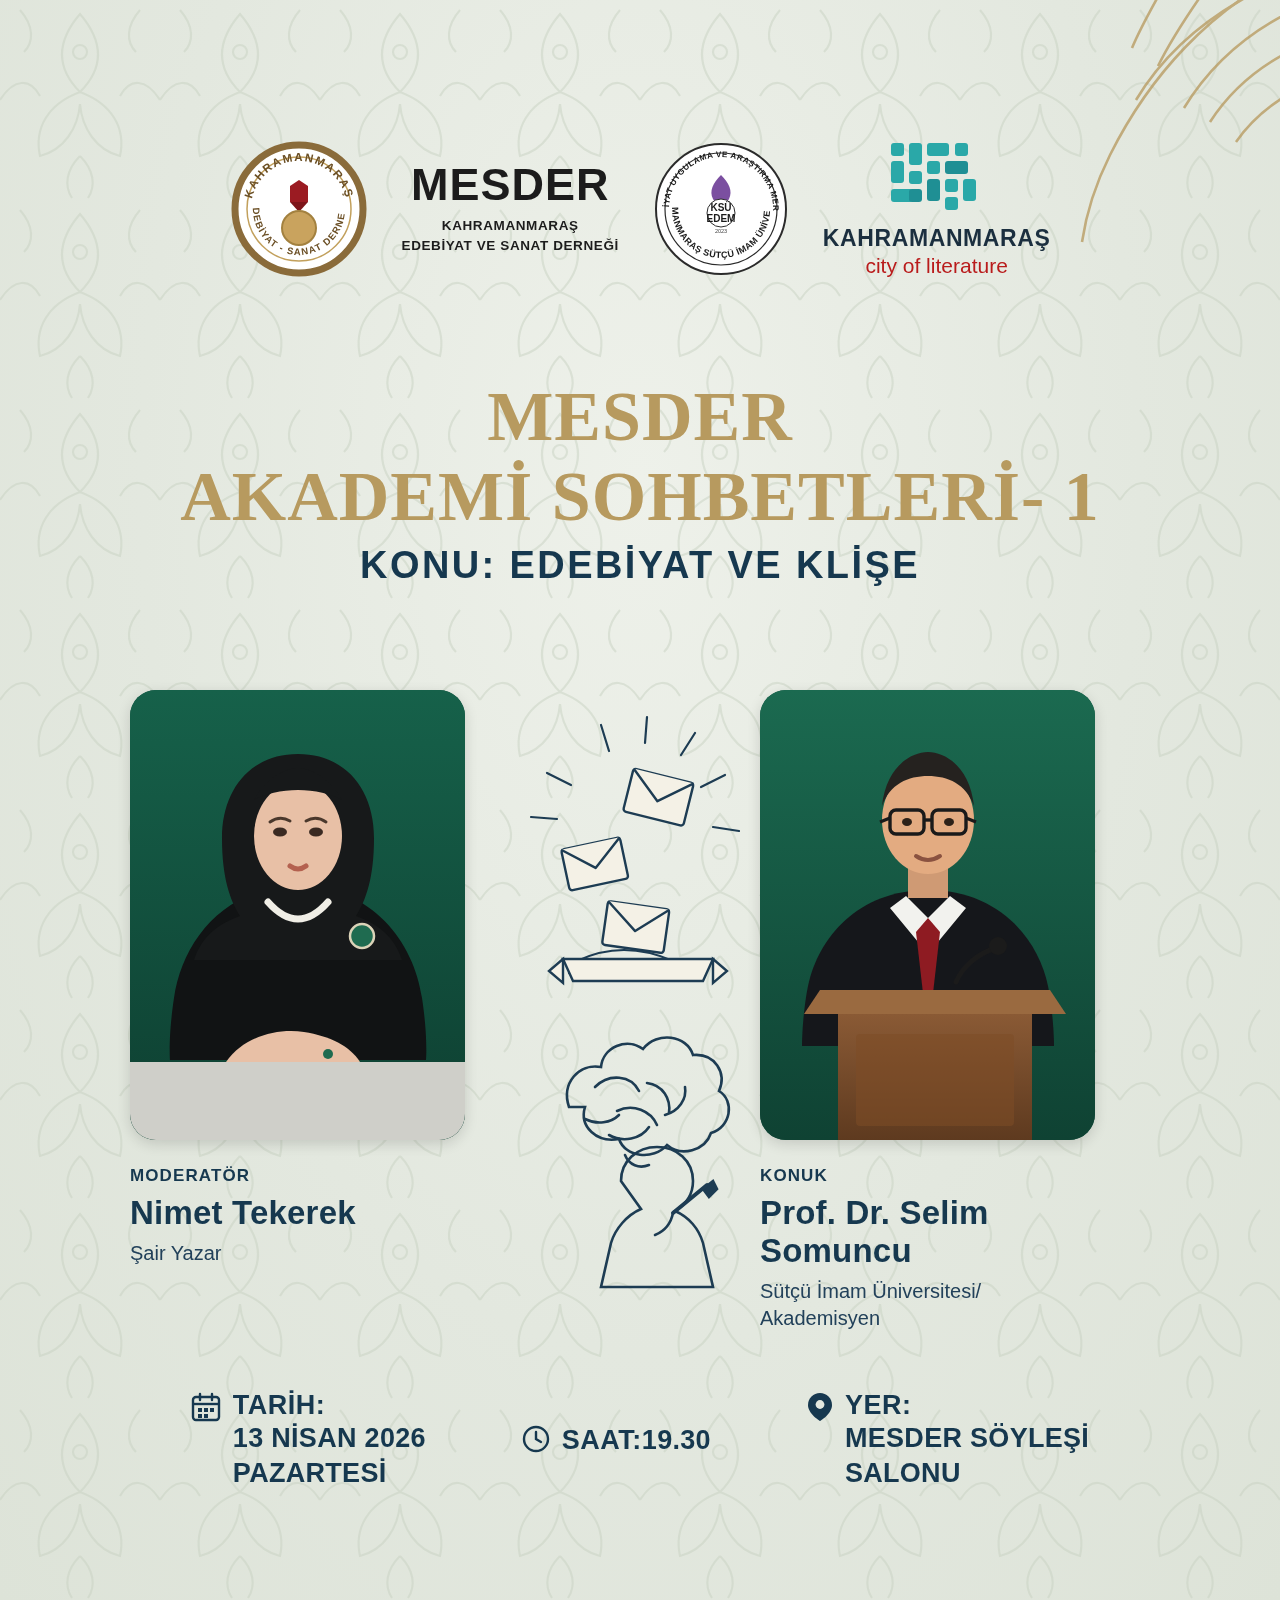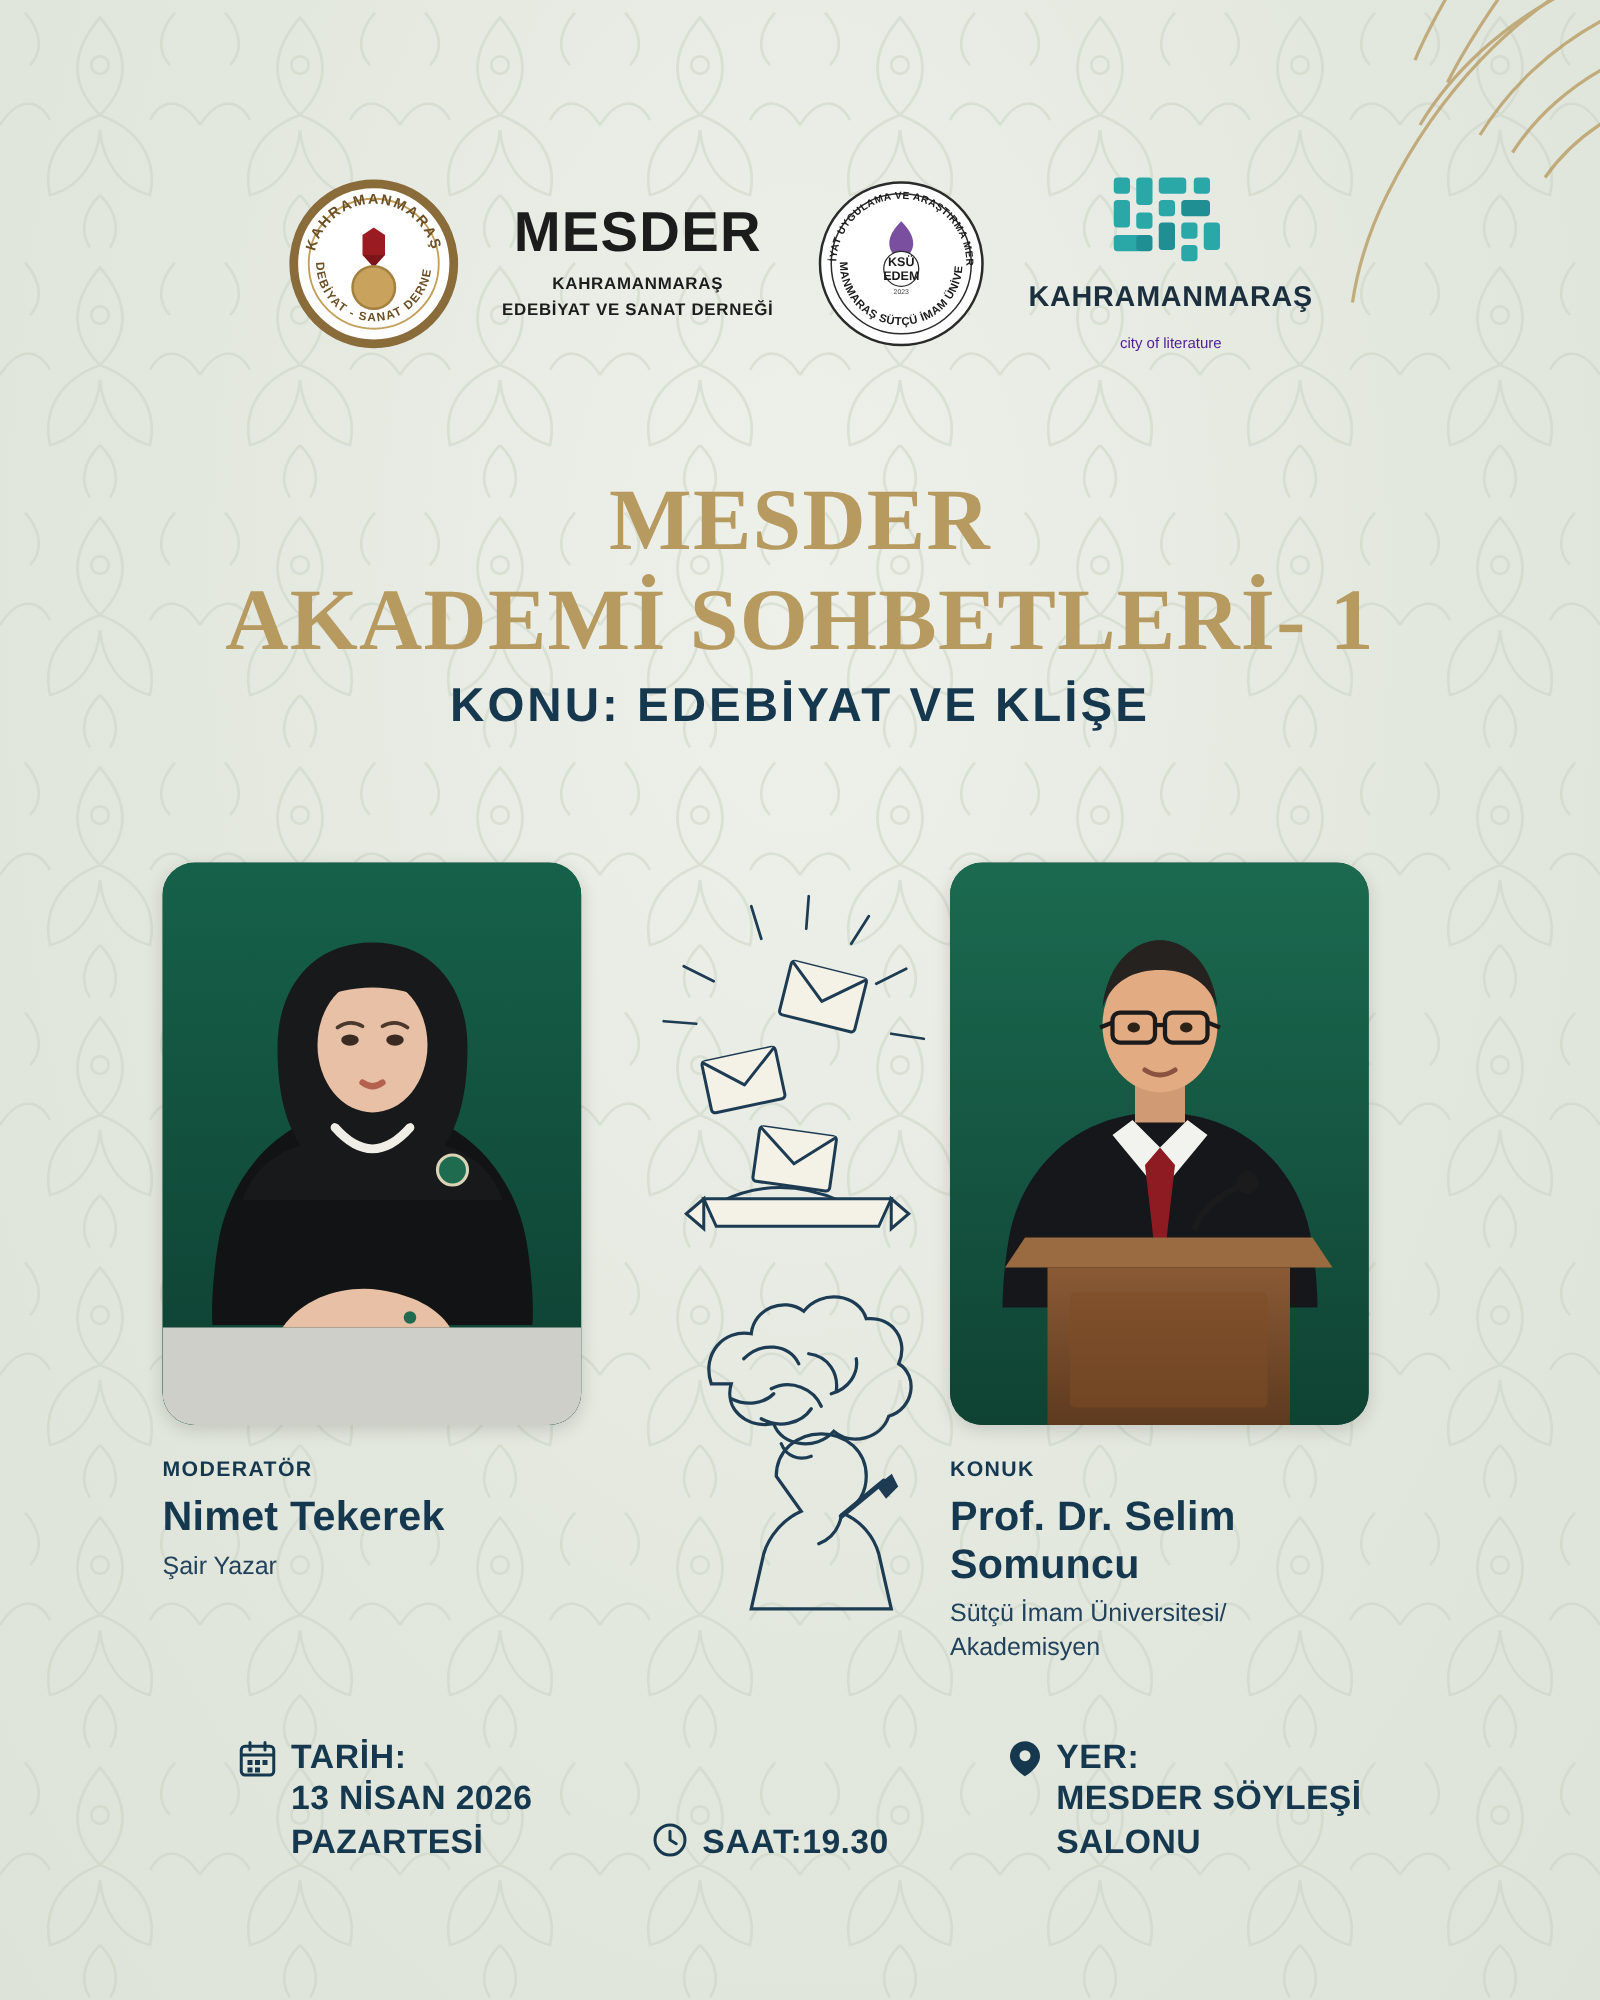"city of literature" .city-tag { color: #4c1d95 -> #b91c1c; font-size: 12px -> 21px; margin-top: 16px -> 2px }
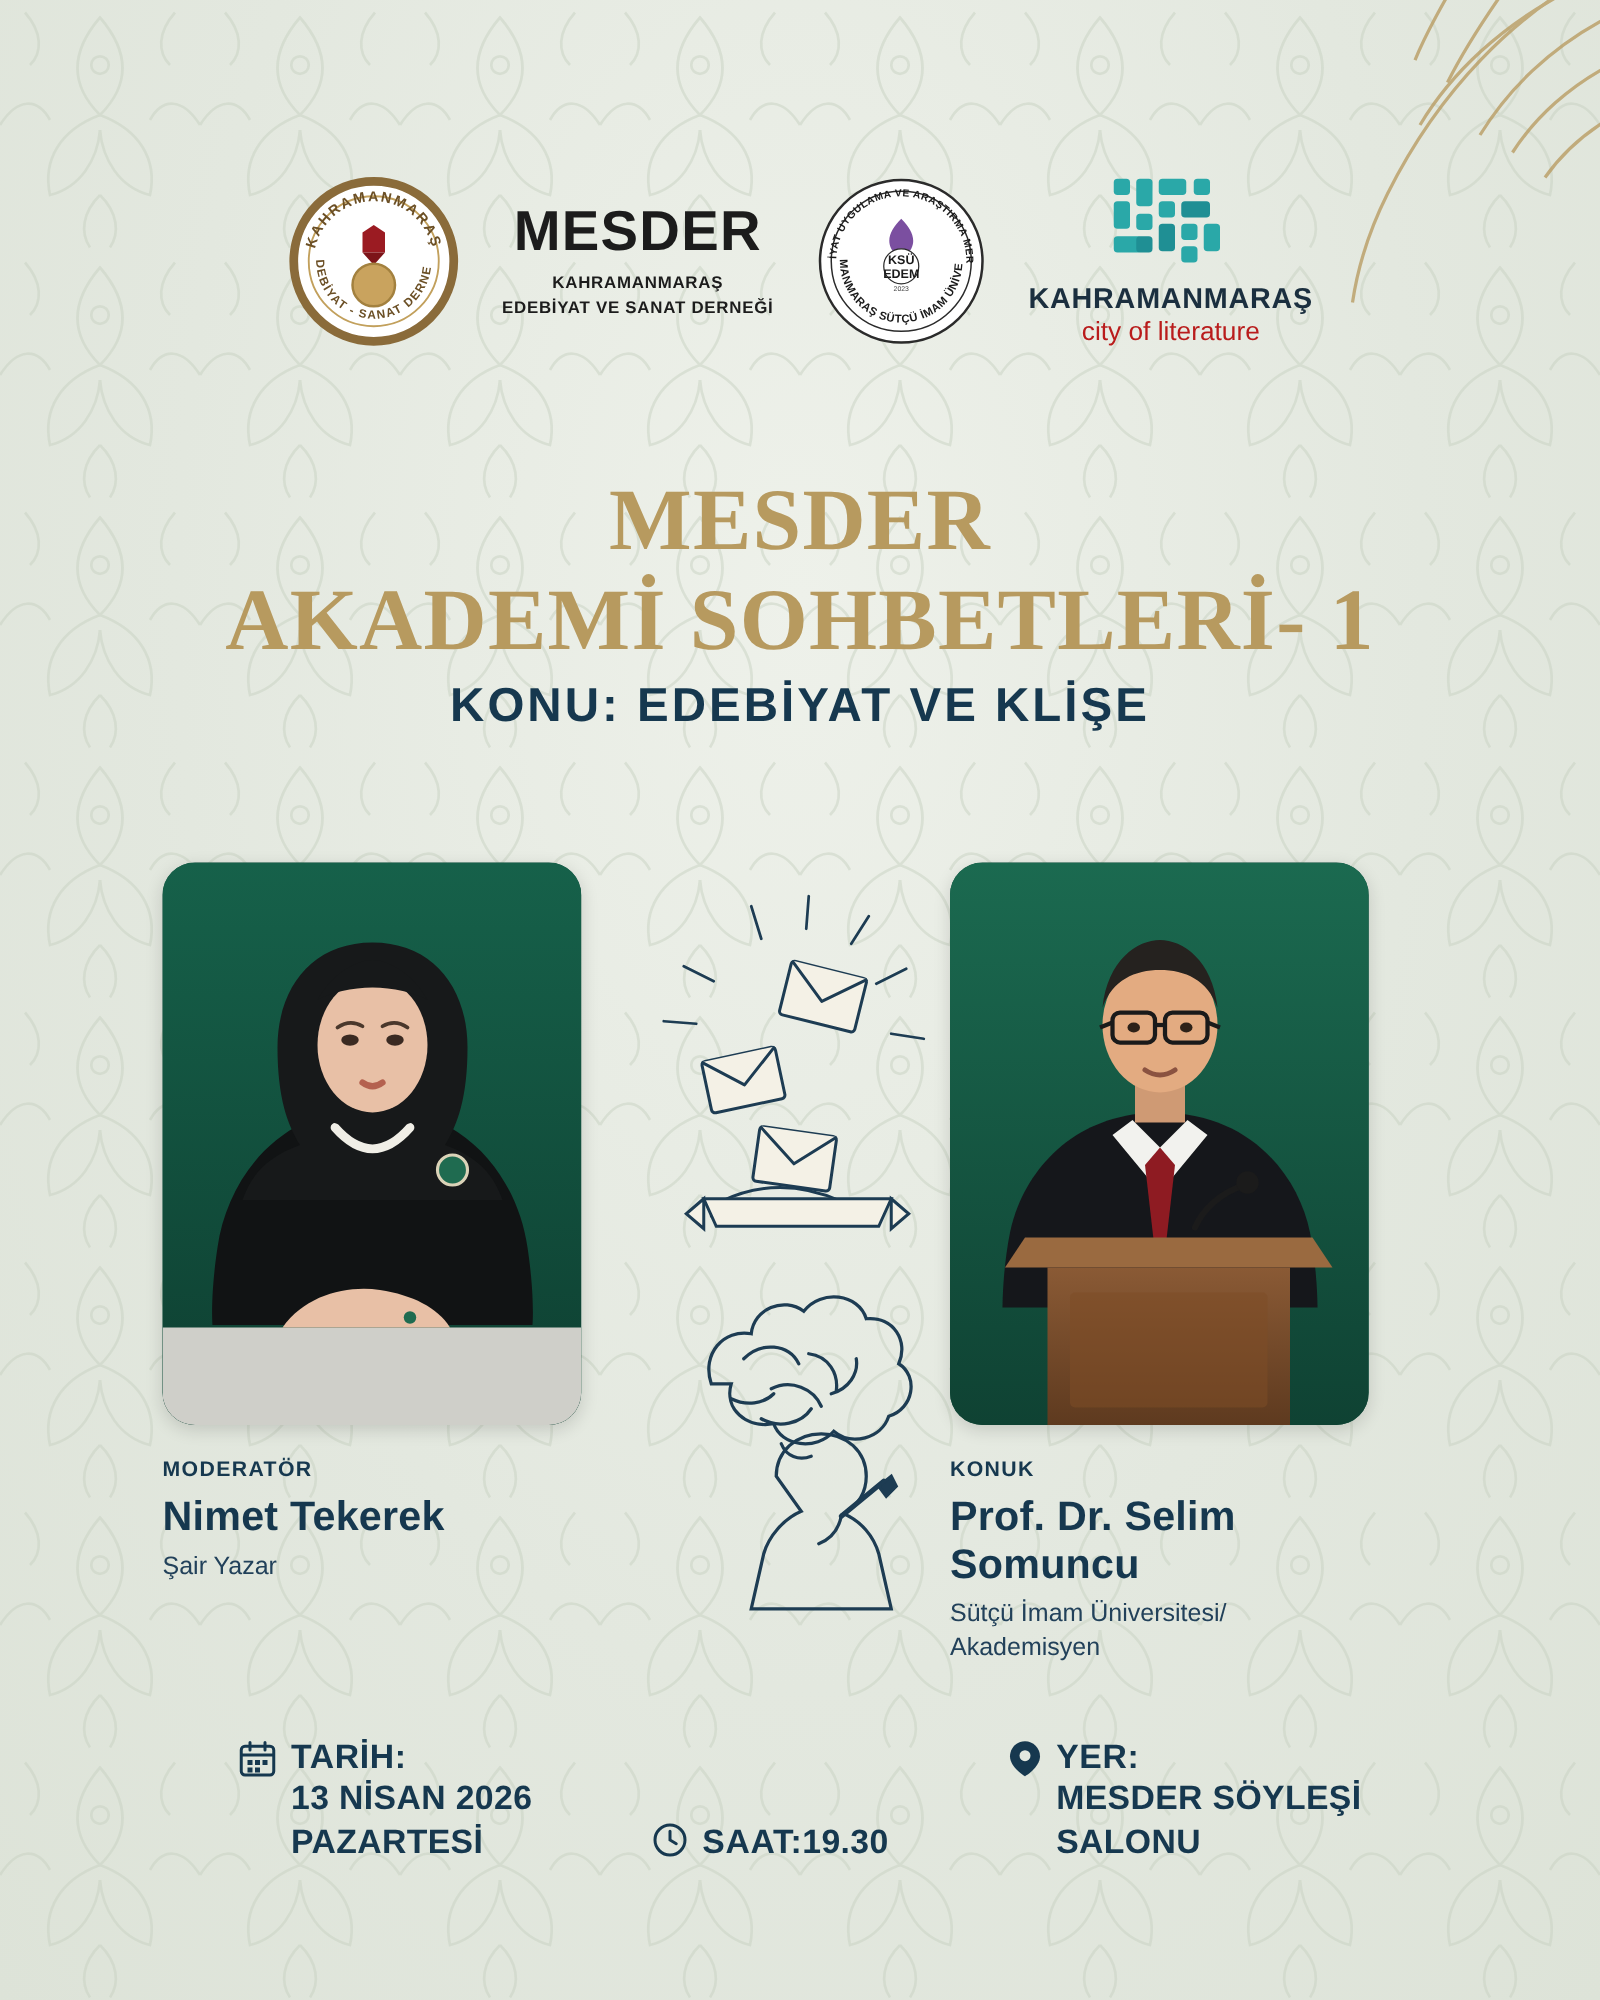"TARİH:" .footer { align-items: flex-end -> center }
